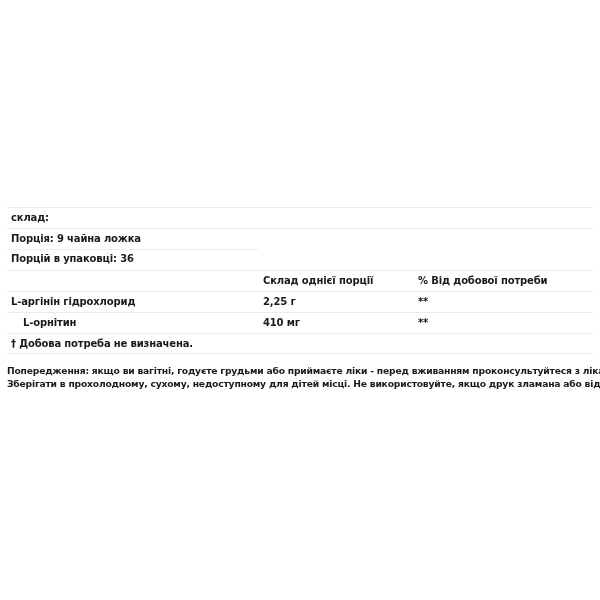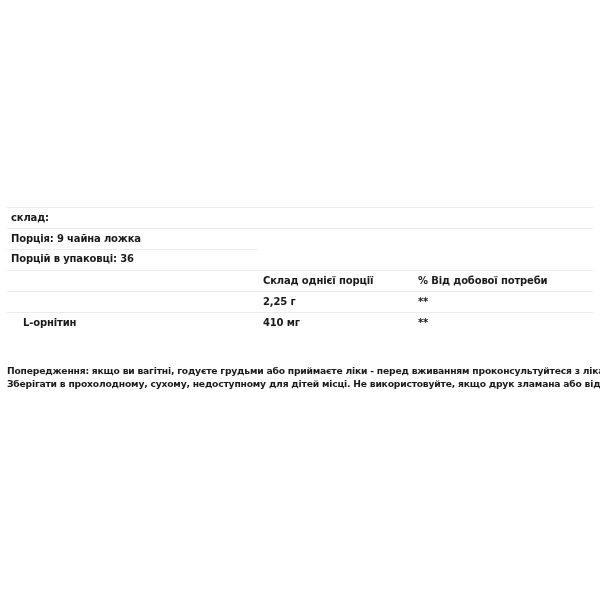"L-аргінін гідрохлорид" span.cell { html: none -> <span>L-аргінін гідрохлорид</span> }
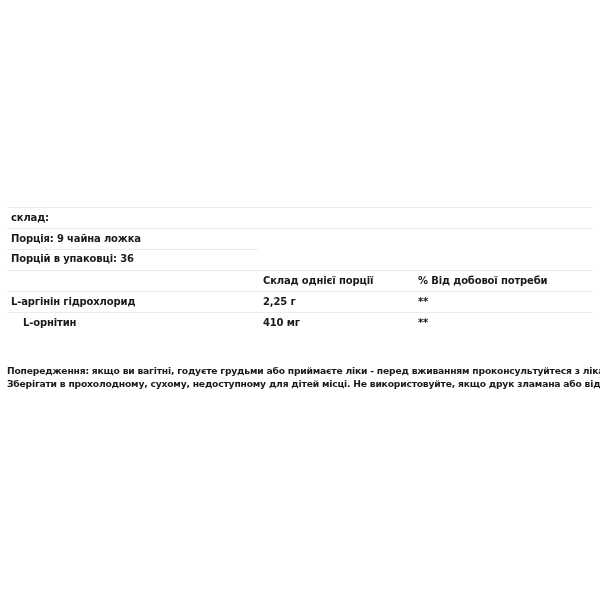"† Добова потреба не визначена." div.row { html: none -> <div> <span>† Добова потреба не визначена.</span> </div> }
